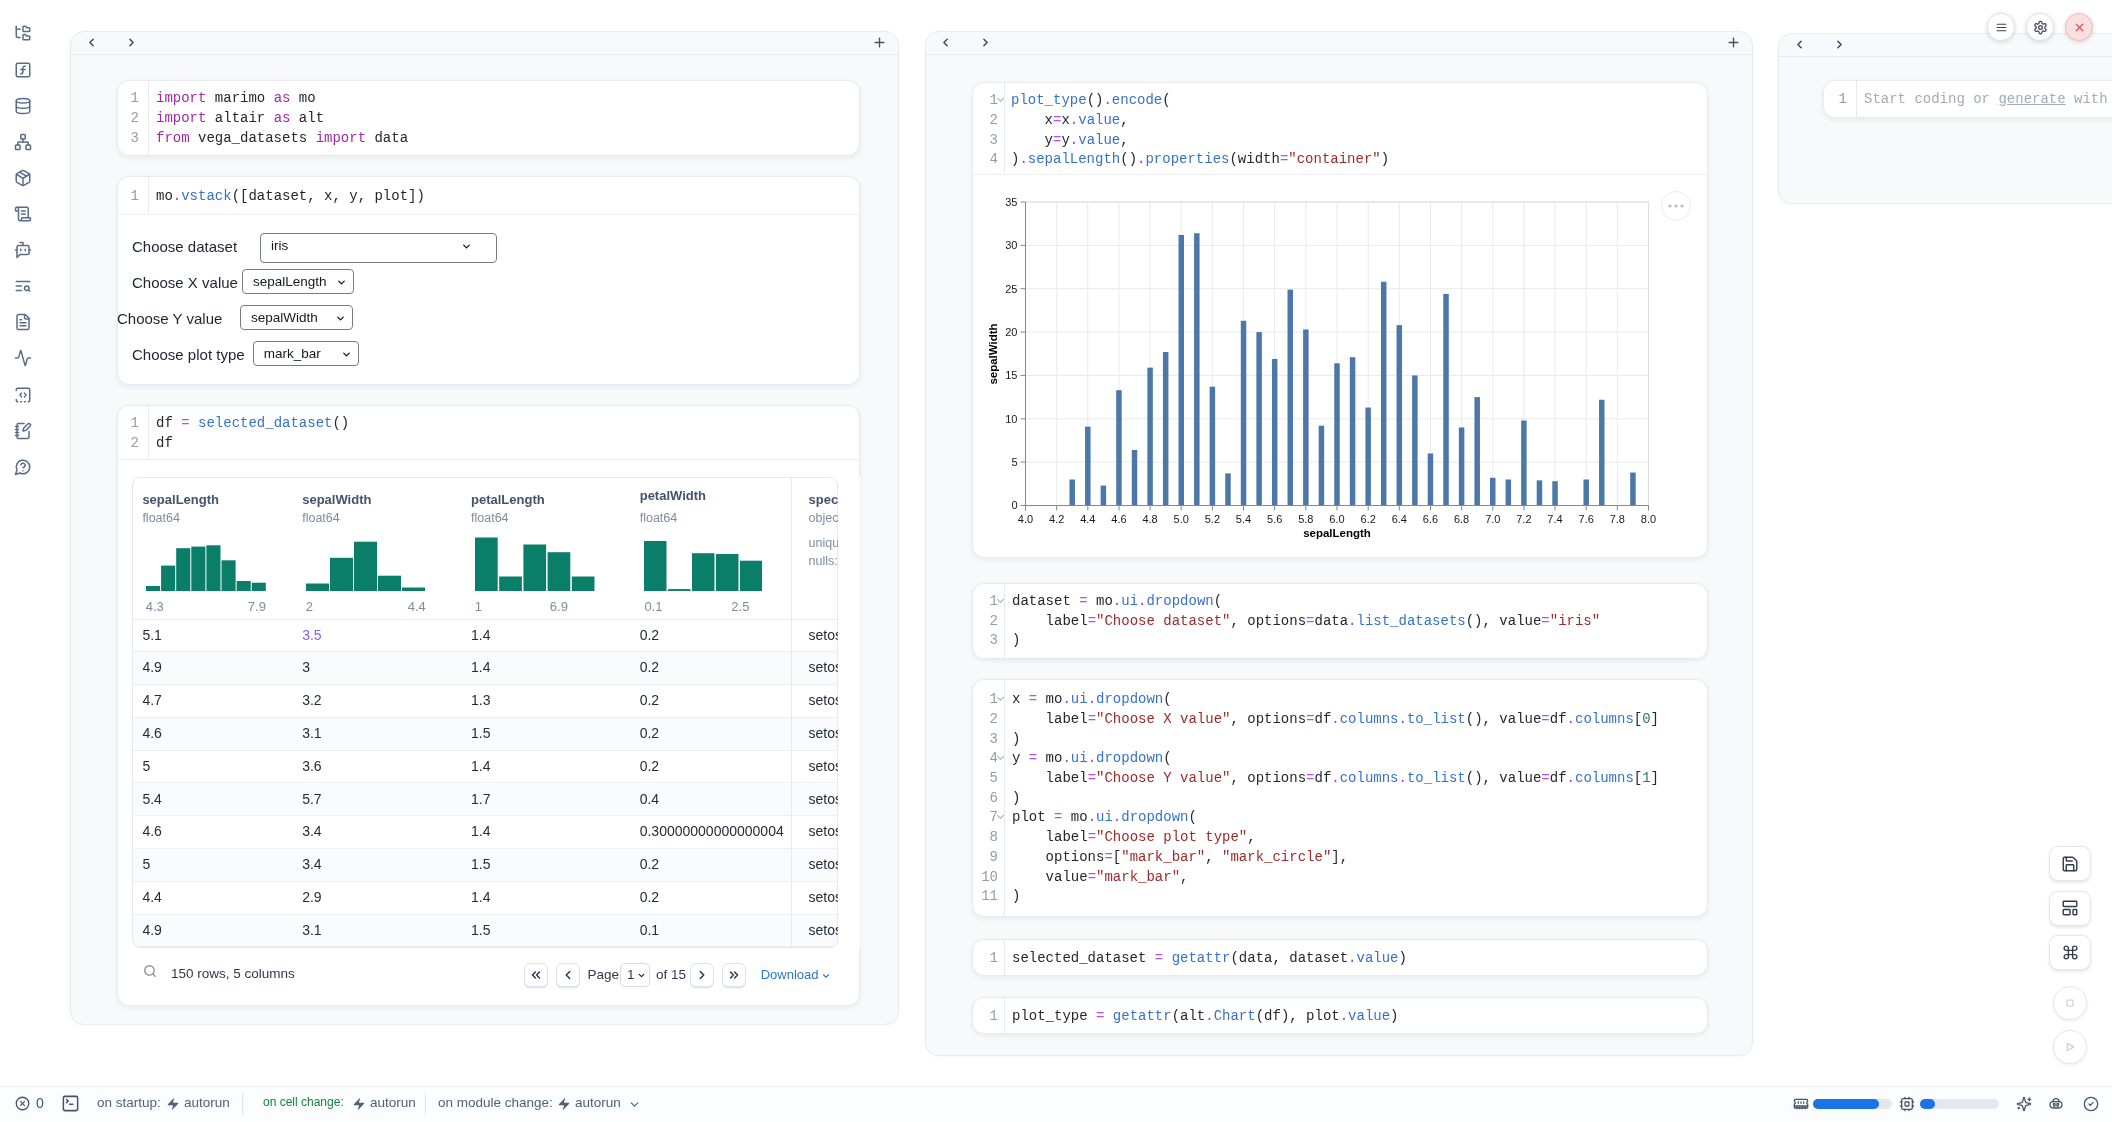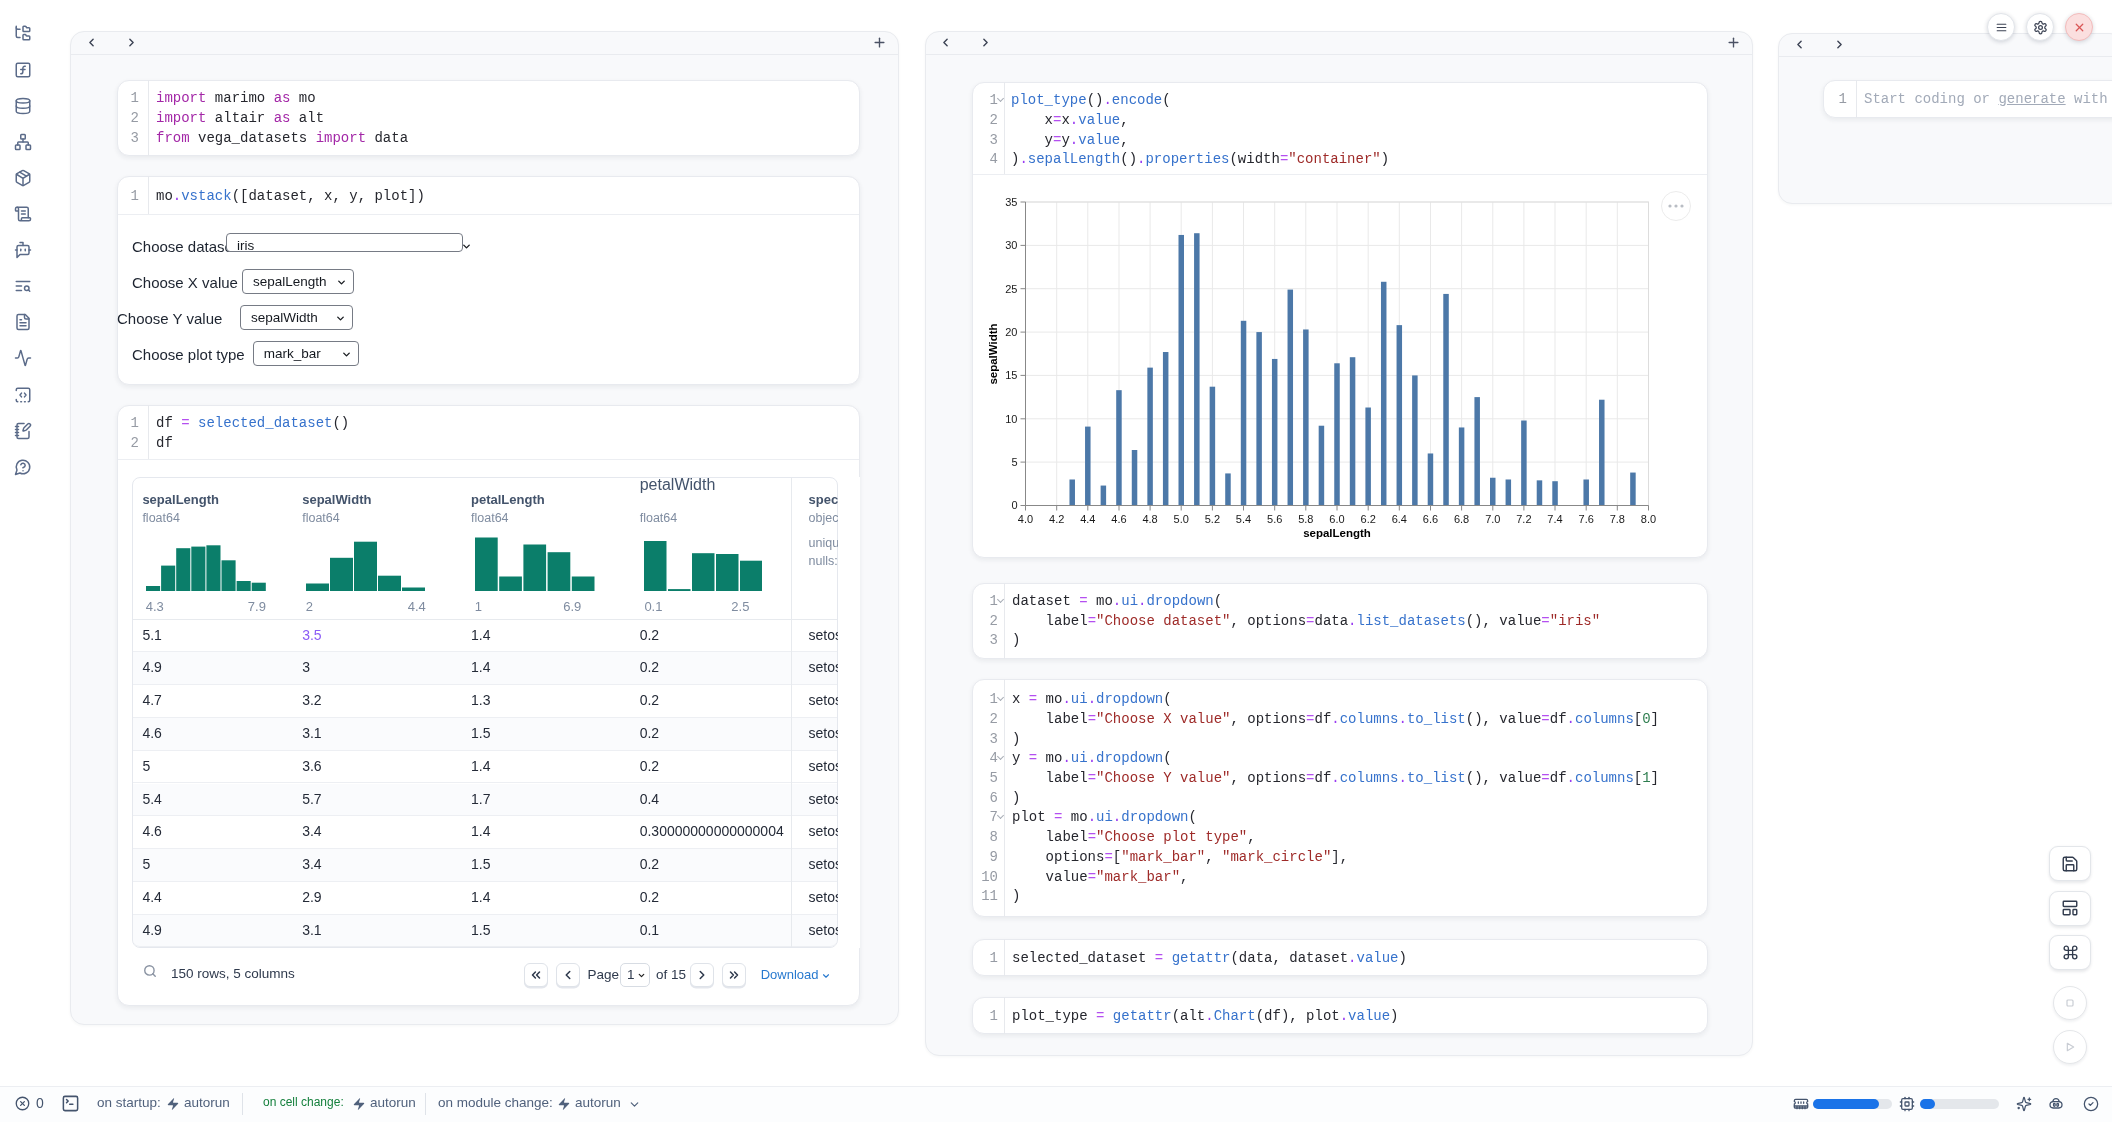"iris" div.sel { height: 19px -> 30px; left: 226px -> 260px }
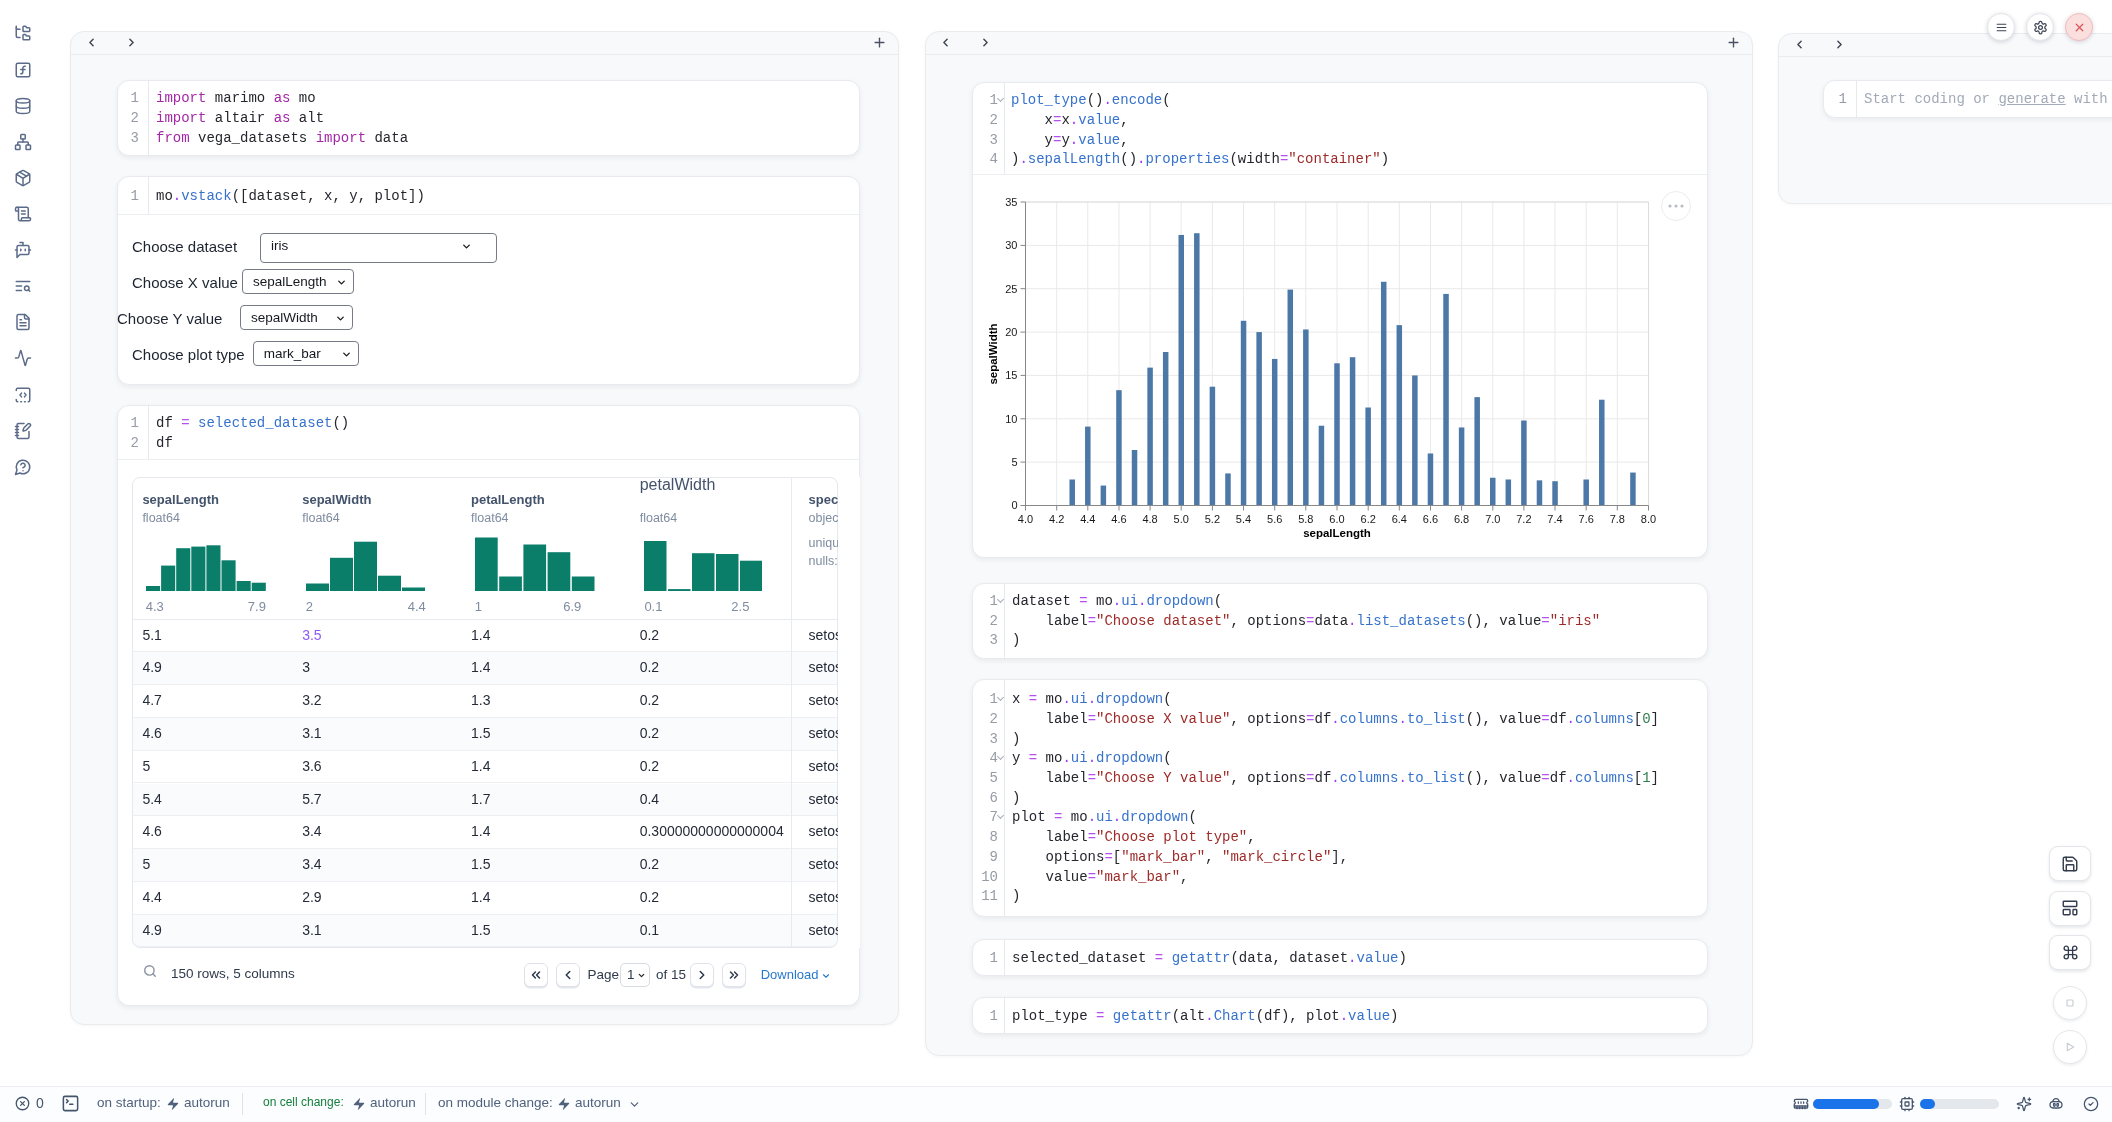"petalWidth" div.abs { font-size: 16px -> 13px; font-weight: normal -> bold; top: 476px -> 488px }
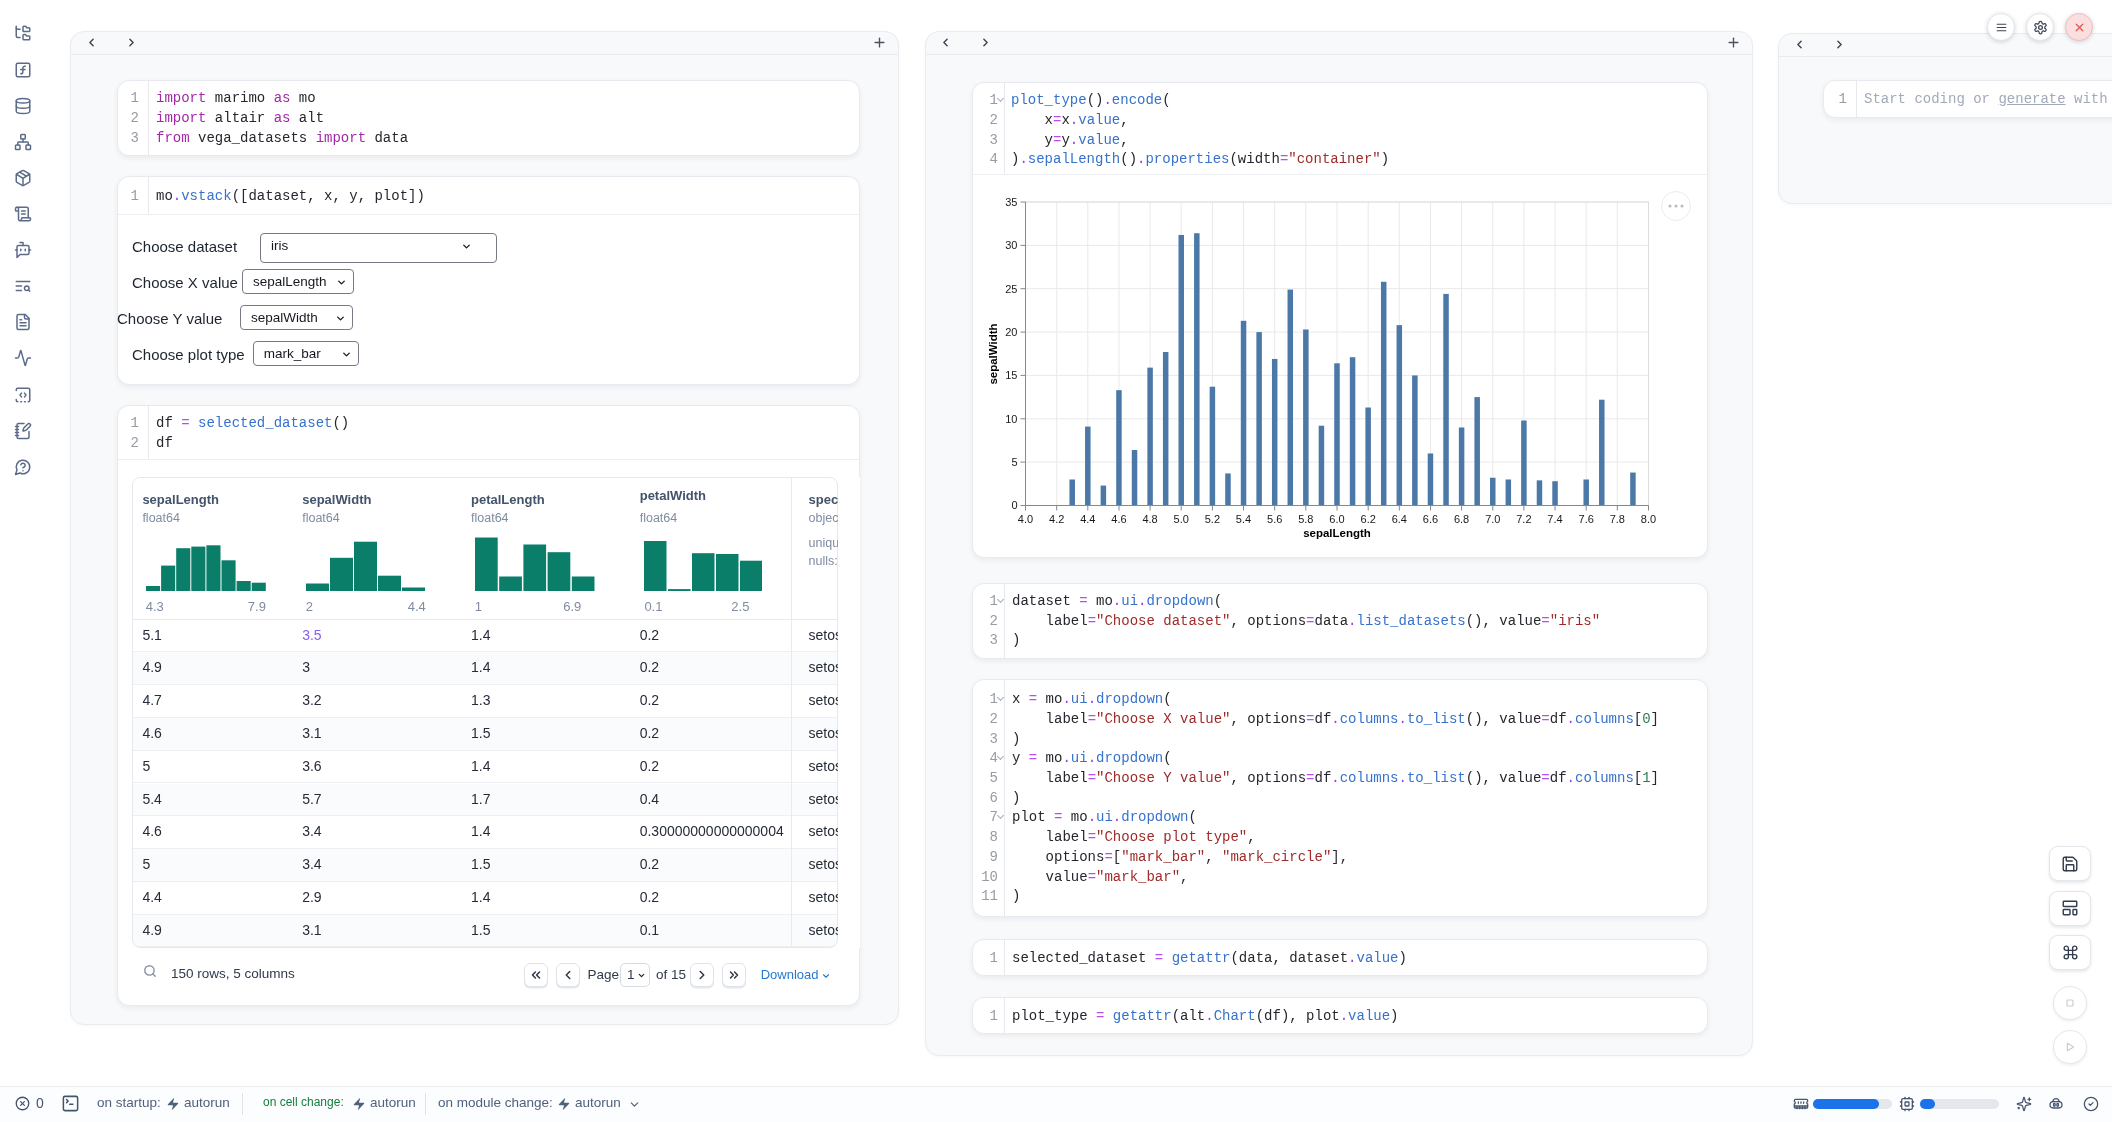"6.9" div.abs { text-align: center -> left }
